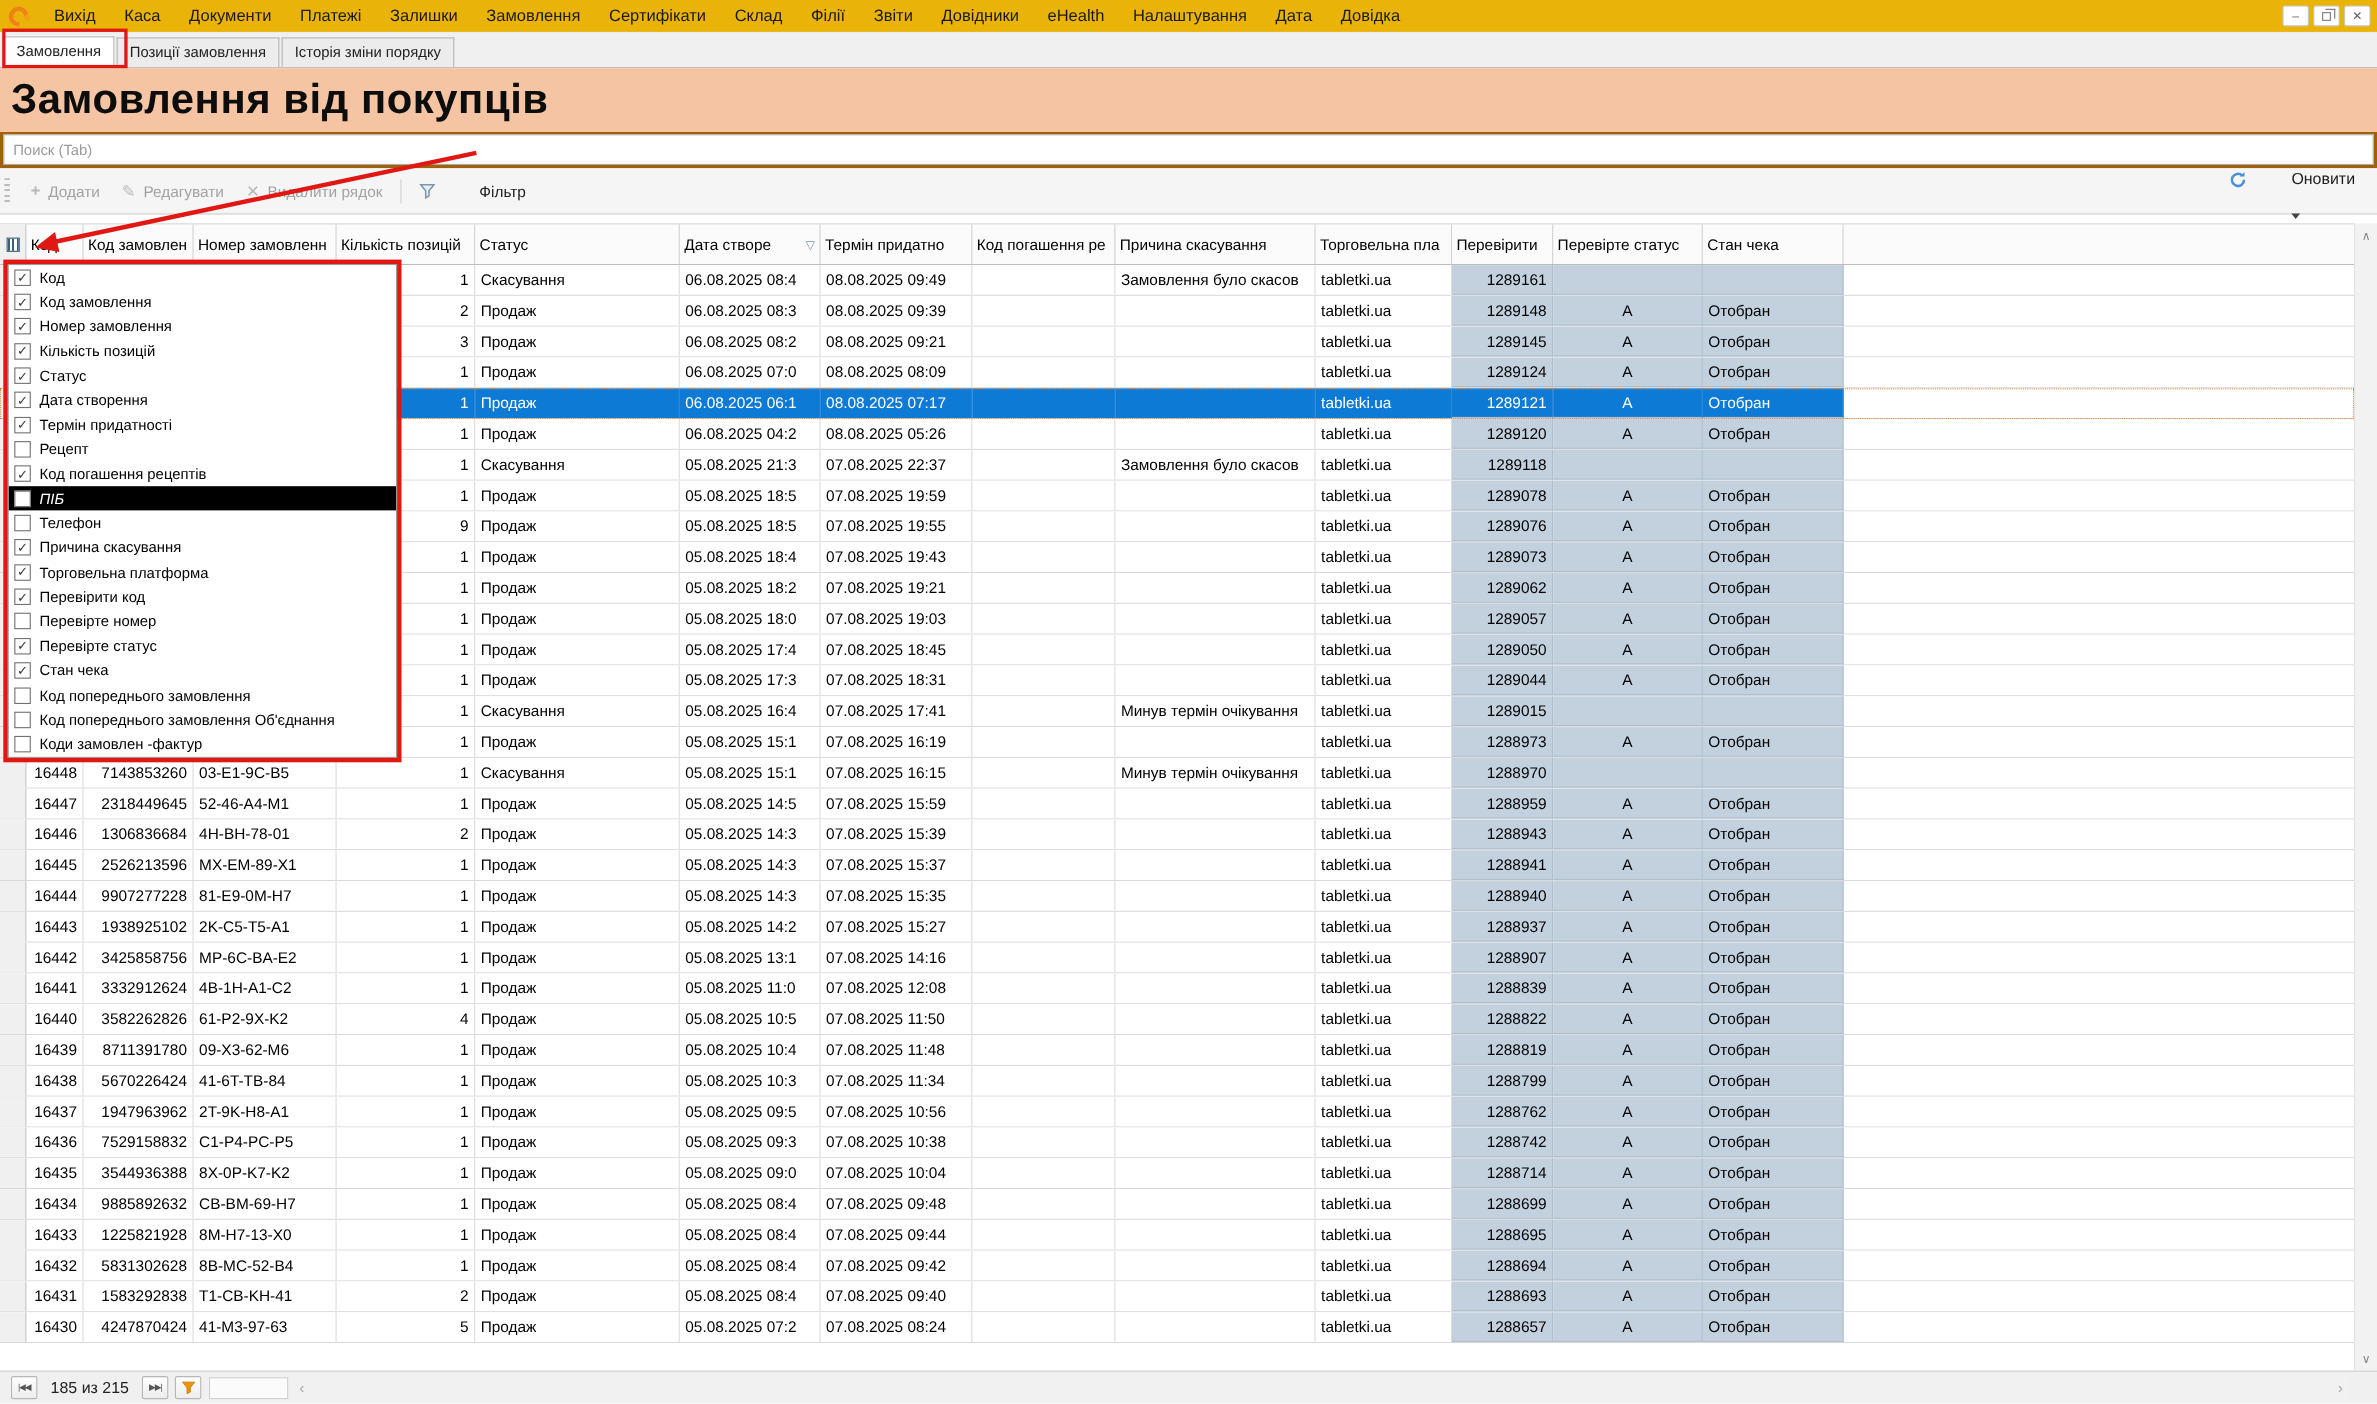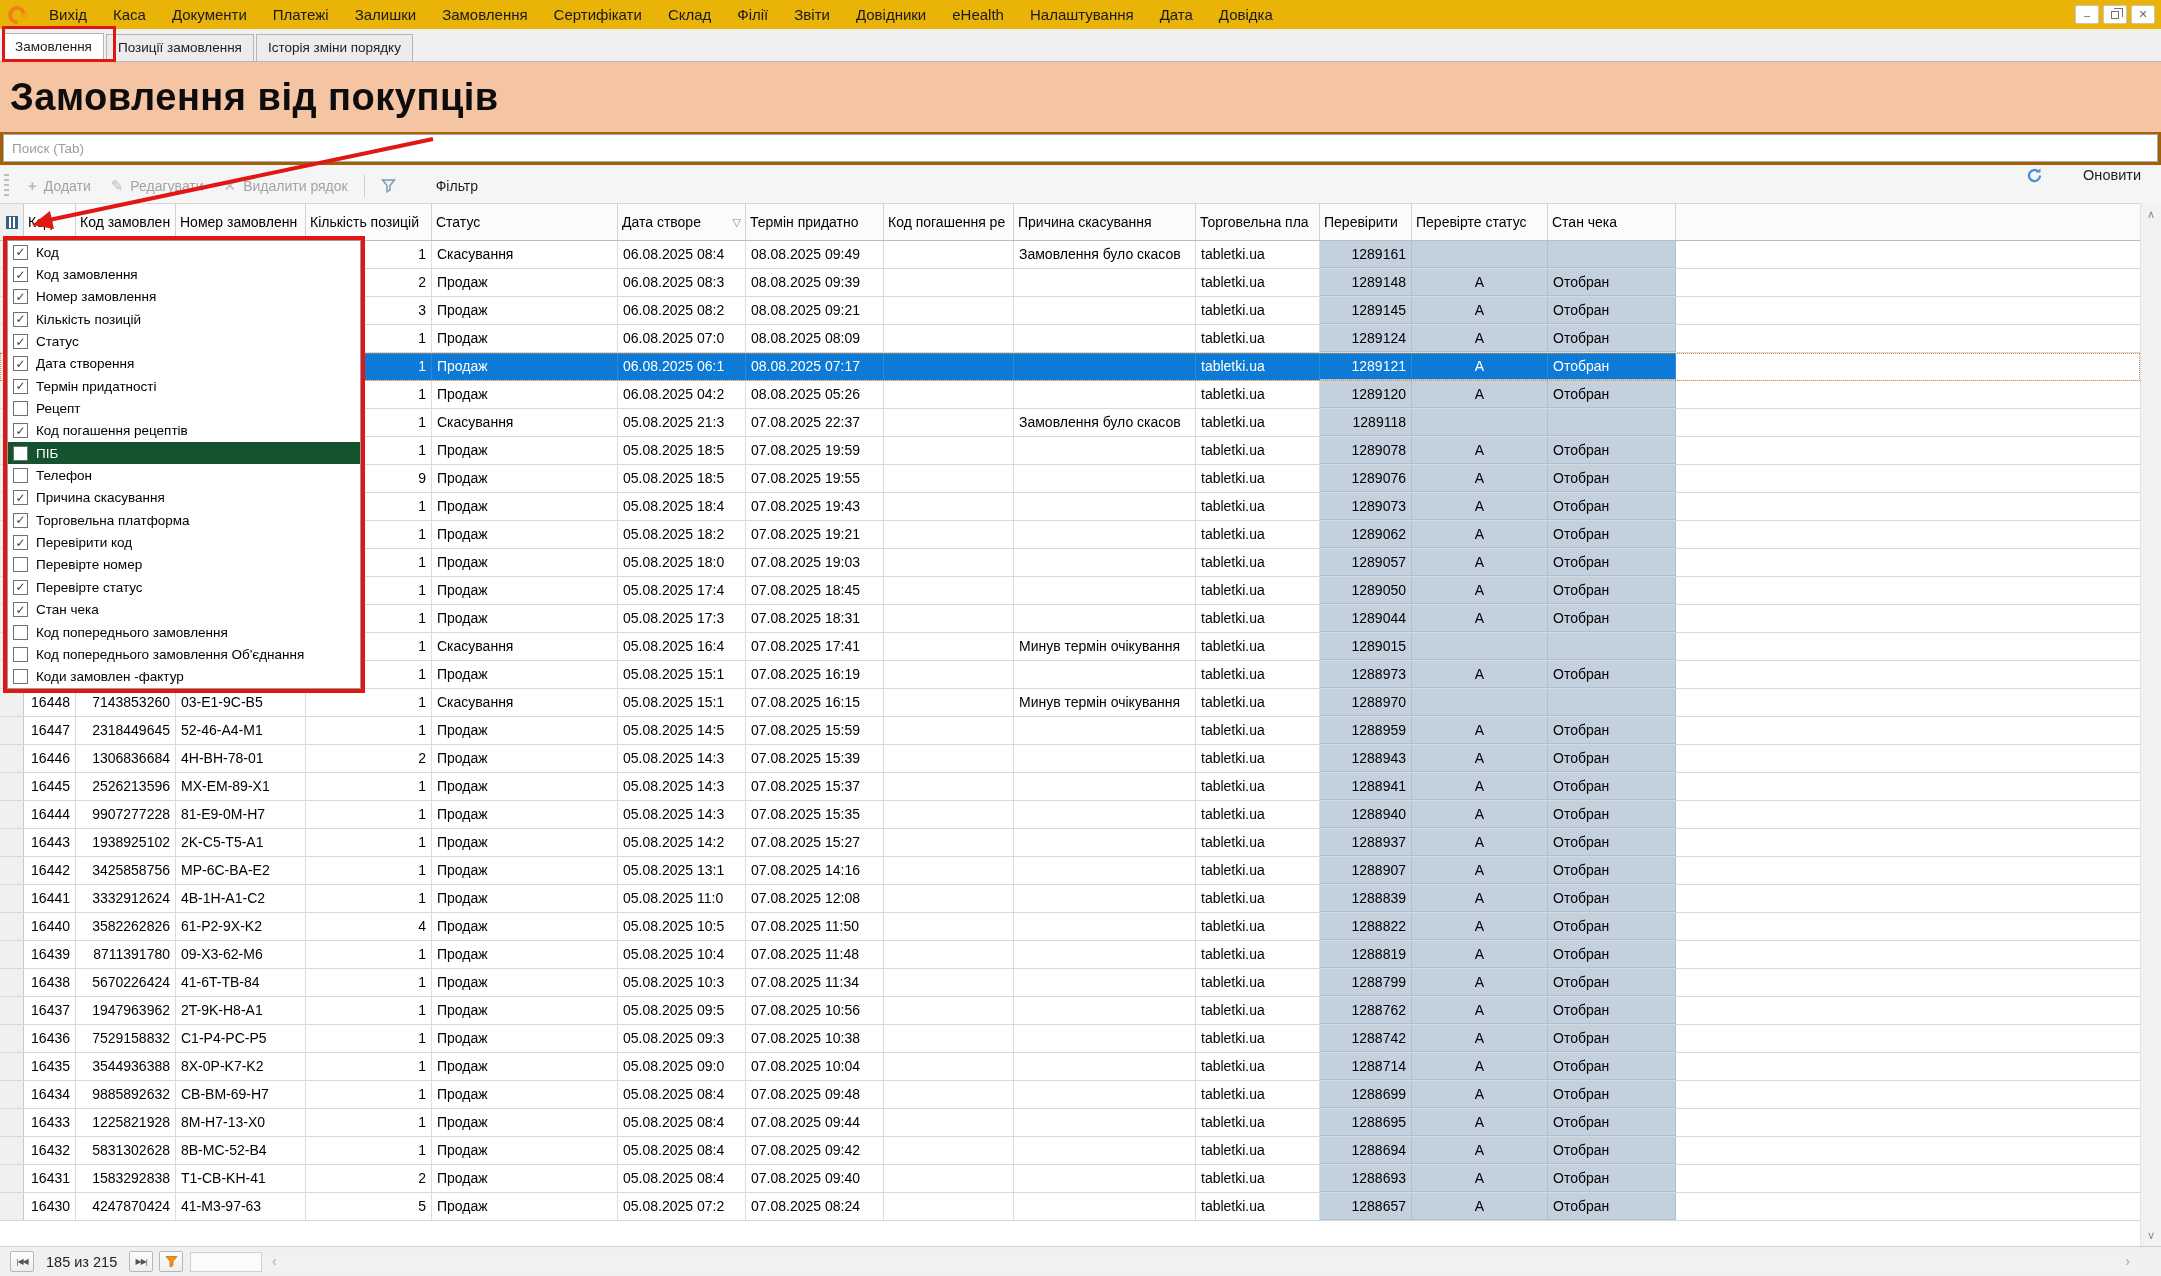"Замовлення від покупців" .banner { height: 70px -> 58px }
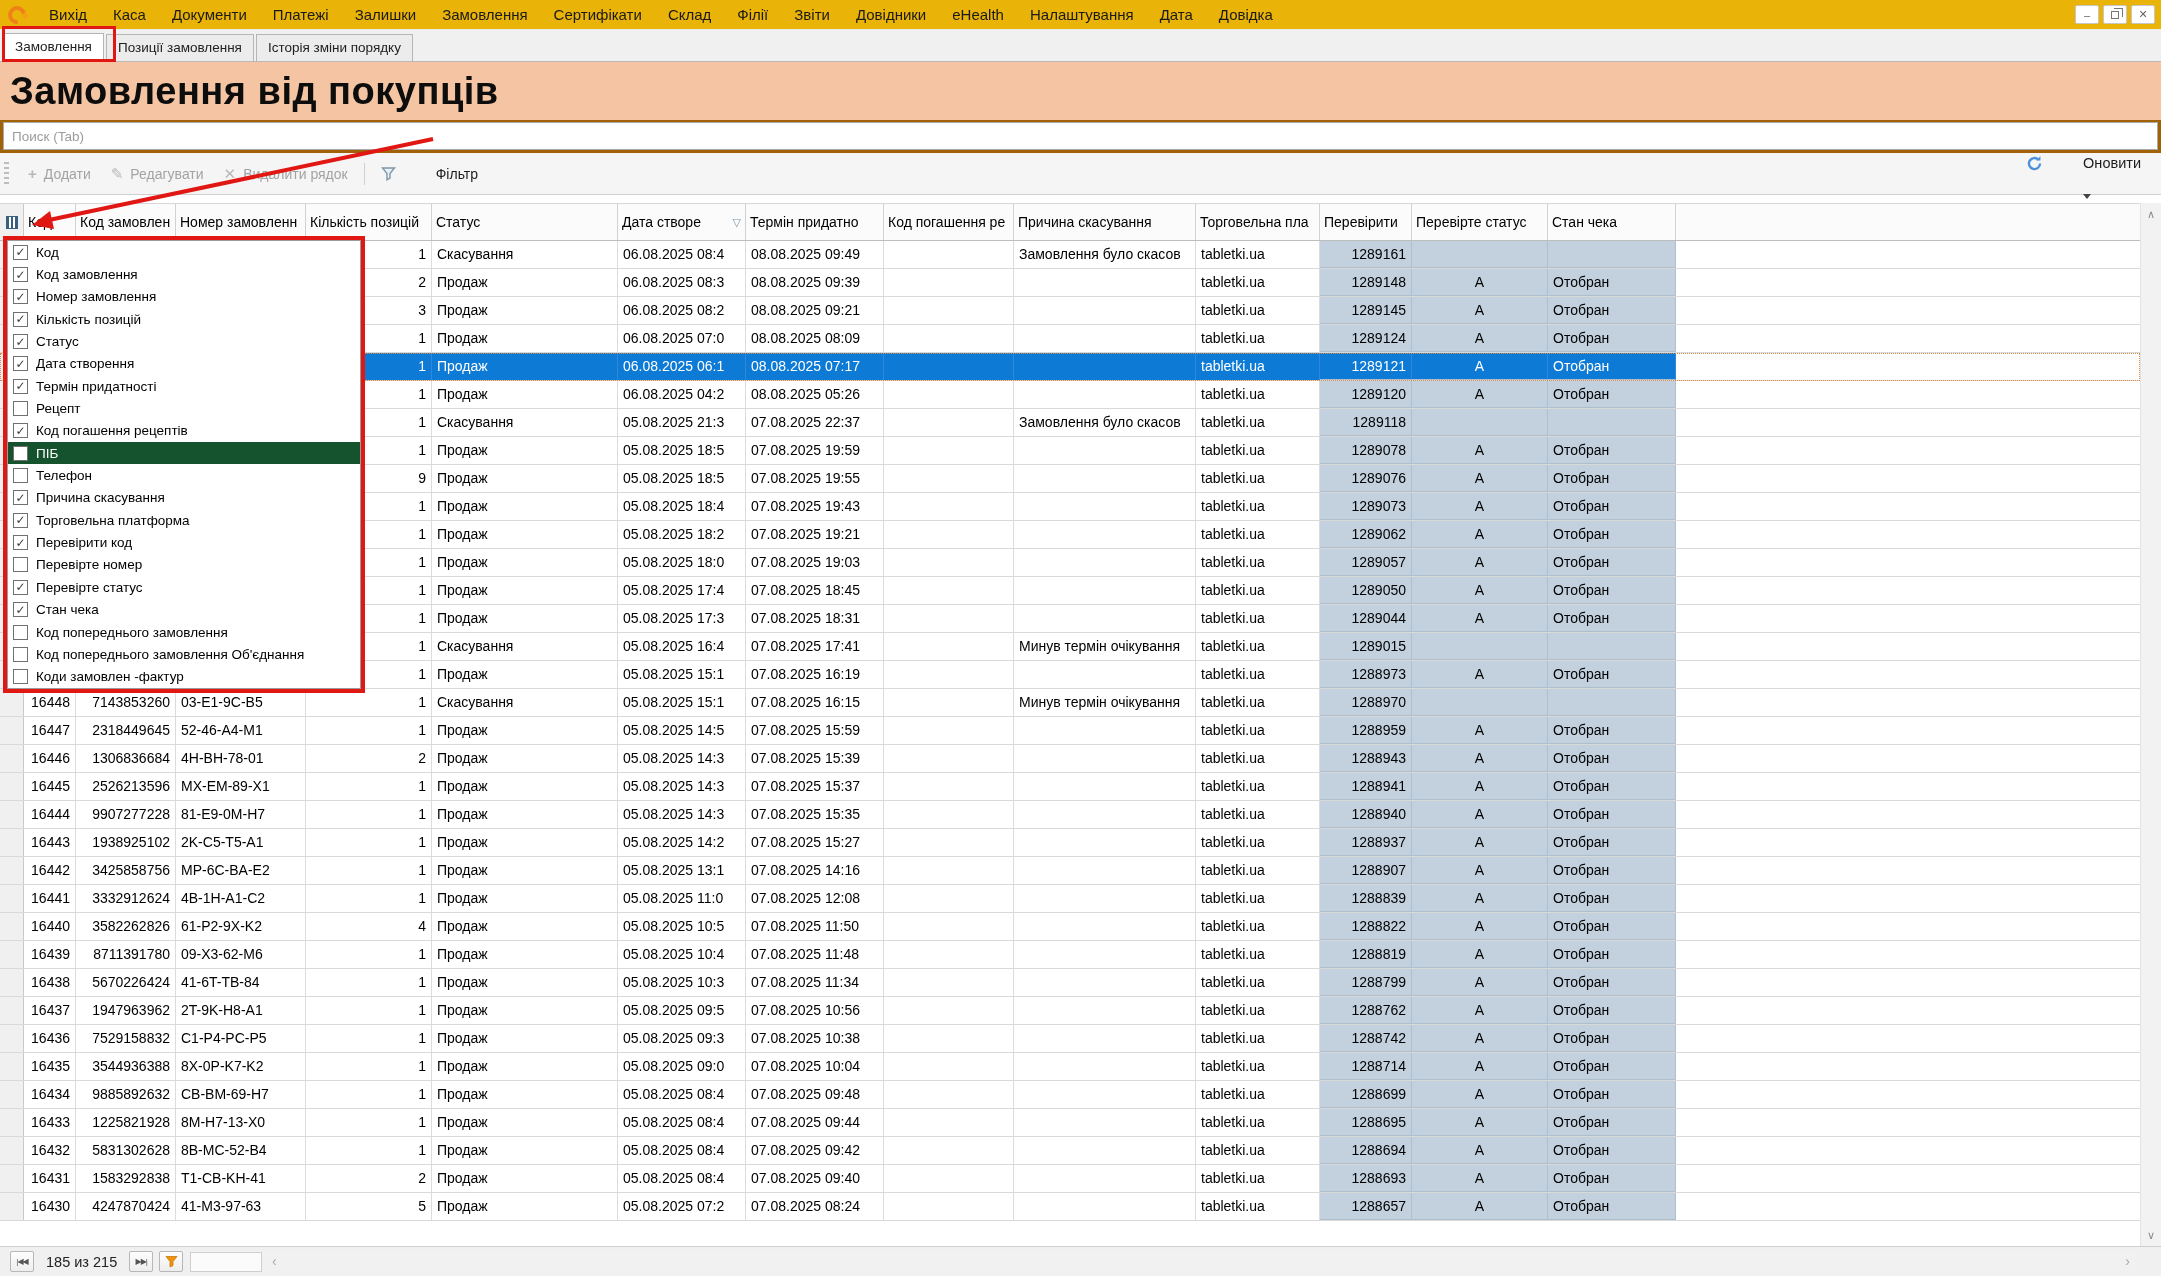"ПІБ" .ch-item.hl { background: #14532d -> #000000; font-style: none -> italic }
